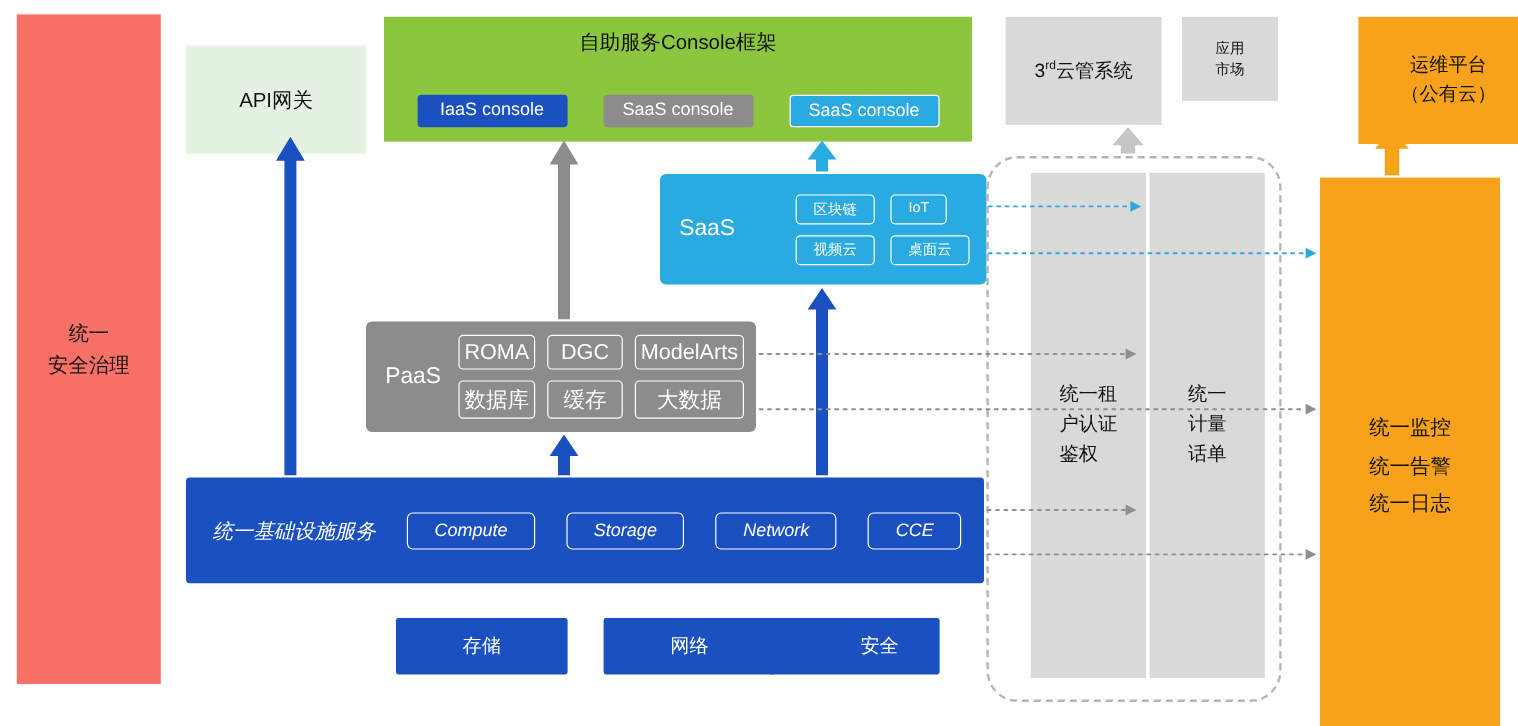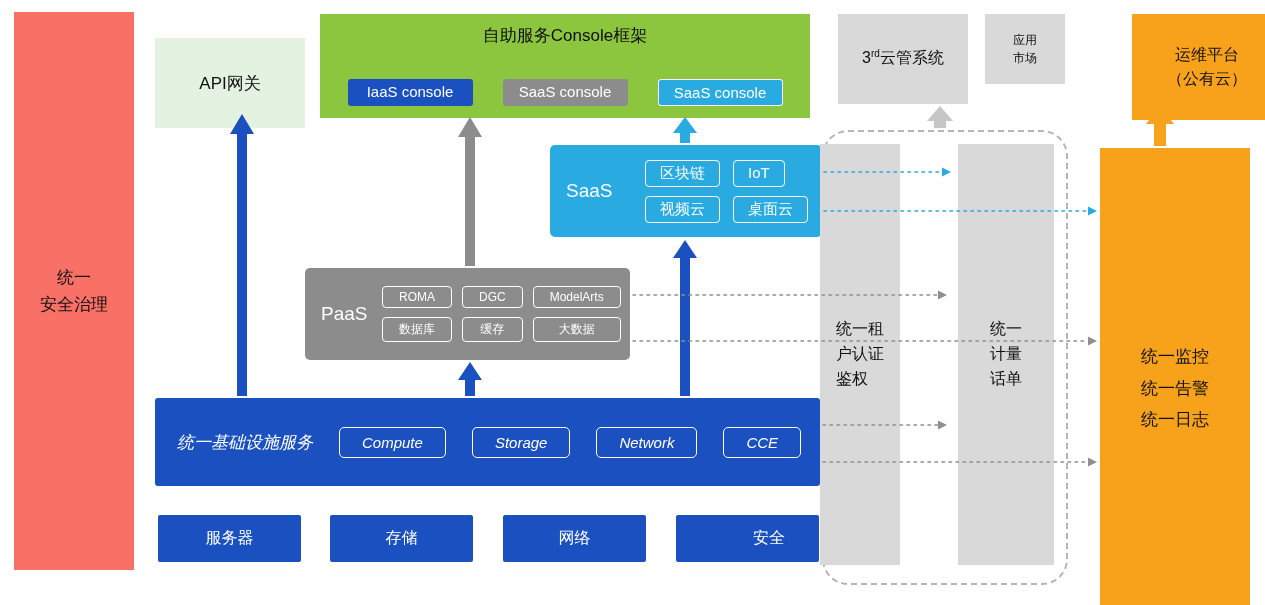"区块链" .tag { font-size: 15px -> 12px }
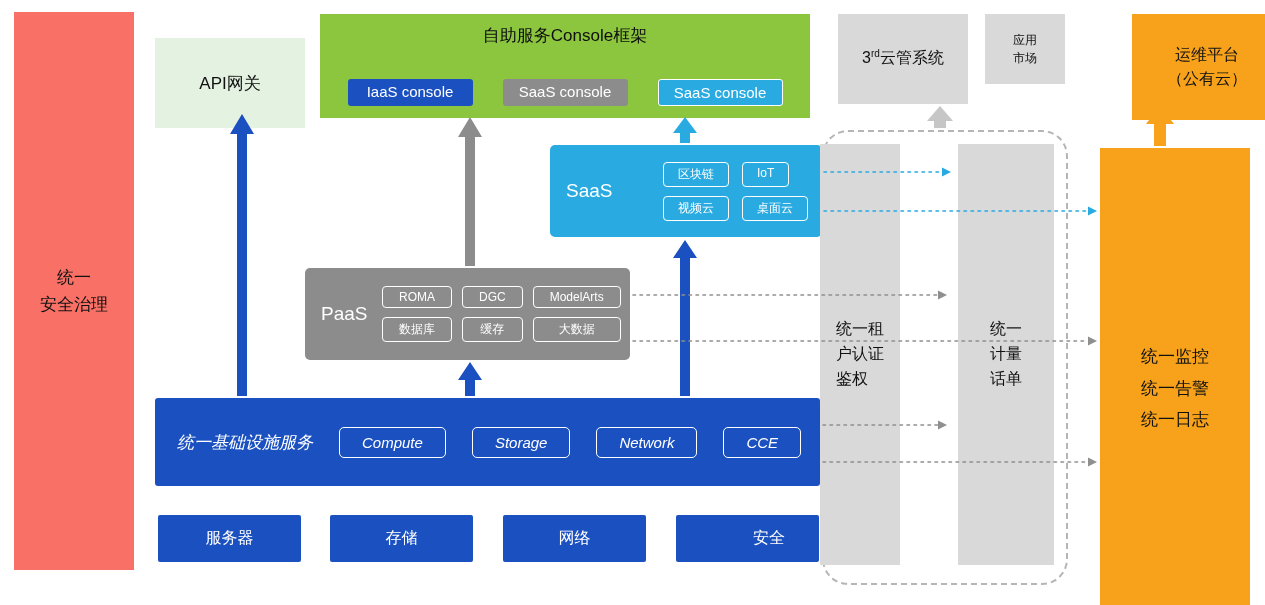"ROMA" .paas-tags .tag { font-size: 12px -> 18px; padding: 3px 16px -> 3px 4px }
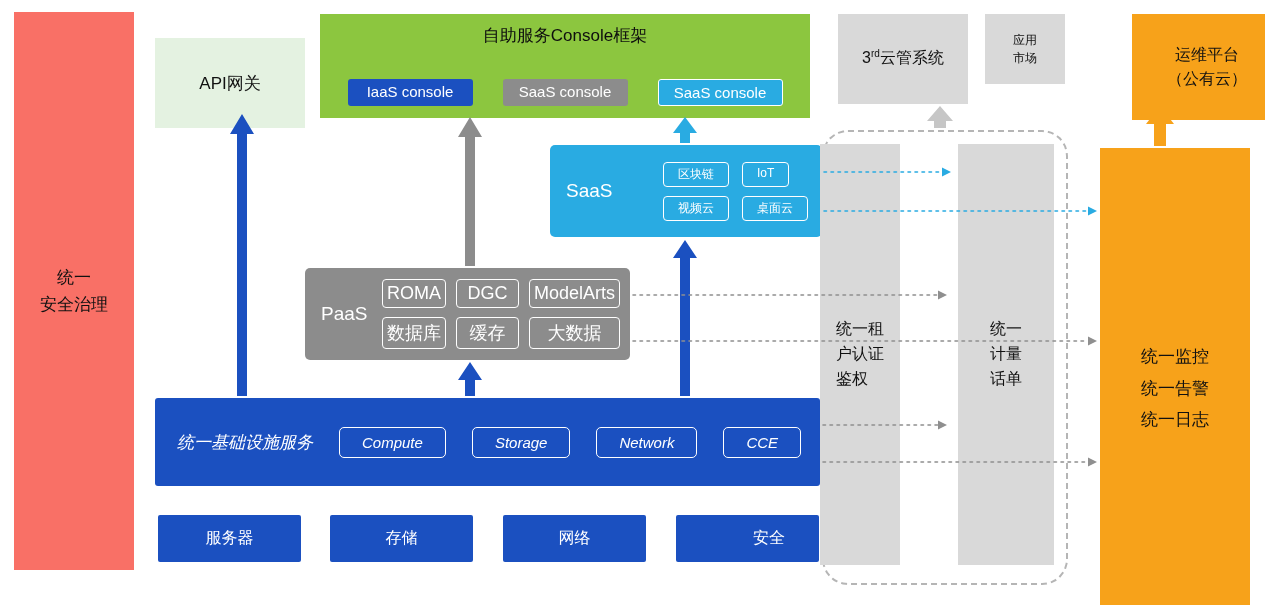"统一租" .auth-bar { left: 820px -> 859px; width: 80px -> 96px }
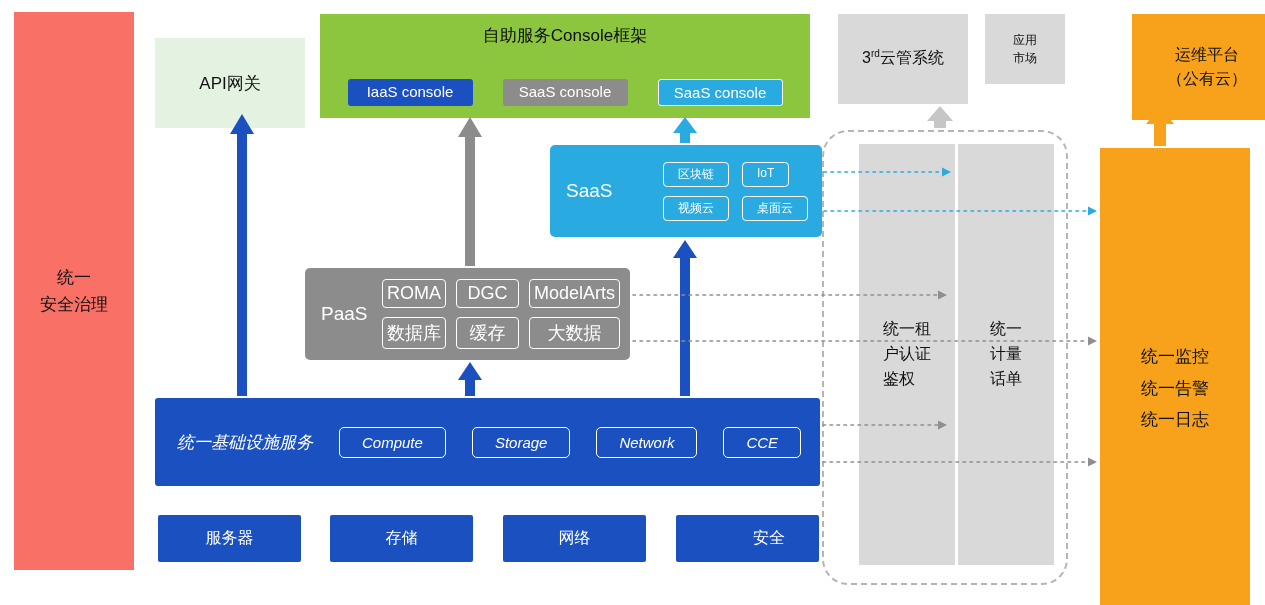"服务器" div.box { html: <div>服务器</div> -> none }
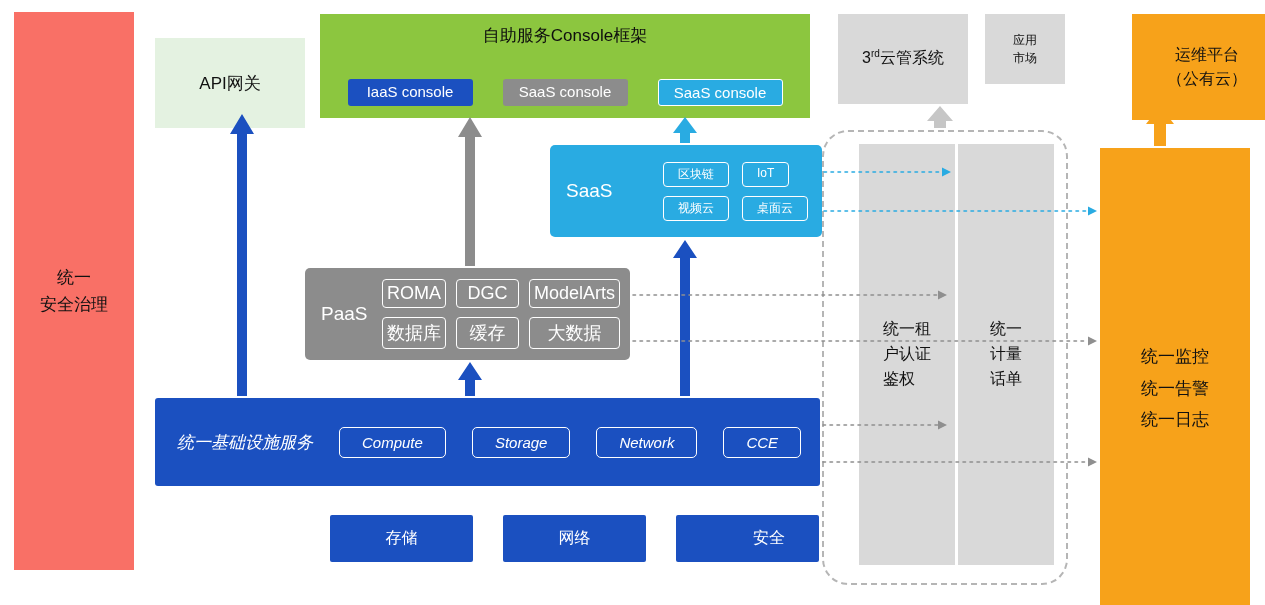"安全" .res-4 { left: 676px -> 640px }
